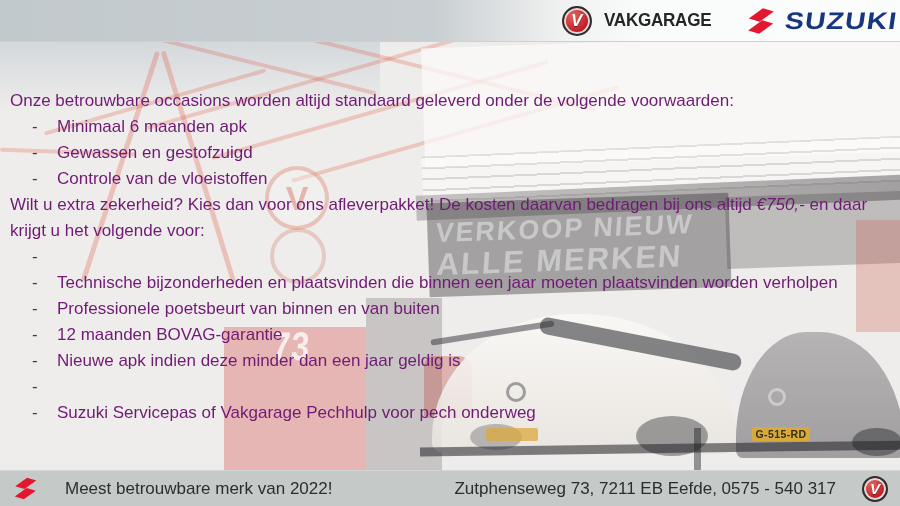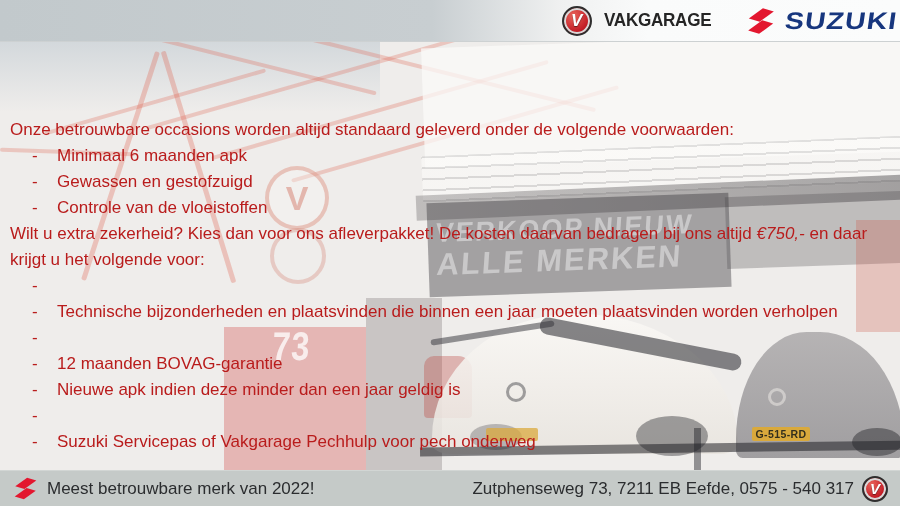"Onze betrouwbare occasions worden altijd" .content { color: #b91c1c -> #701a75; margin-top: 29px -> none }
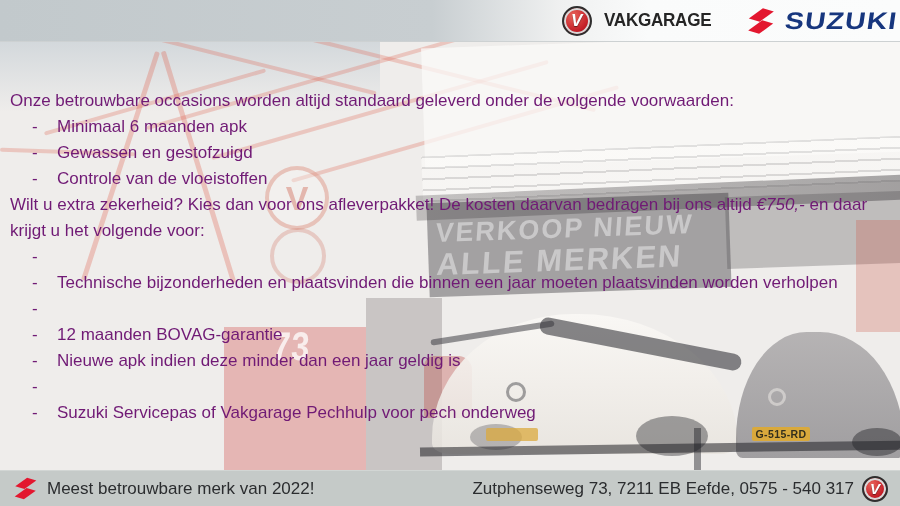"Professionele poetsbeurt van binnen en" span { html: none -> <span>Professionele poetsbeurt van binnen en van buiten</span> }
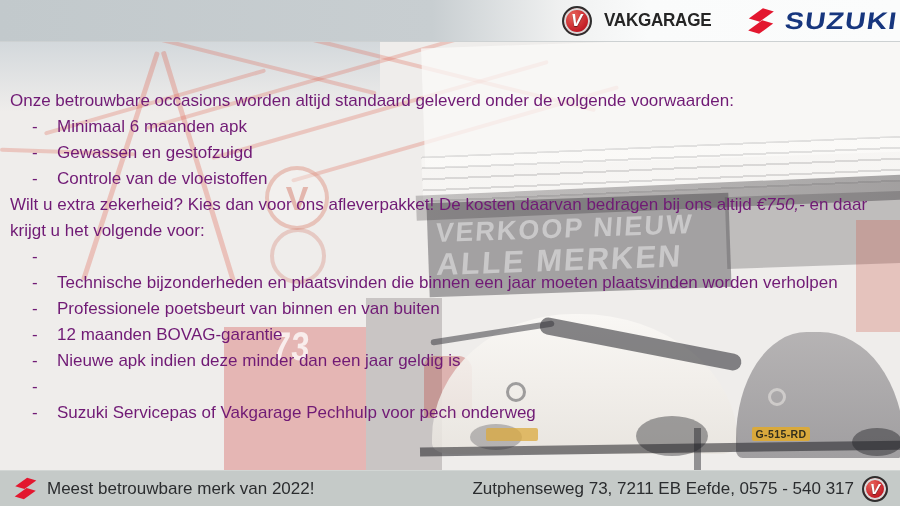"Meest betrouwbare merk van 2022!" .f-left,.f-right { gap: 8px -> 26px }
